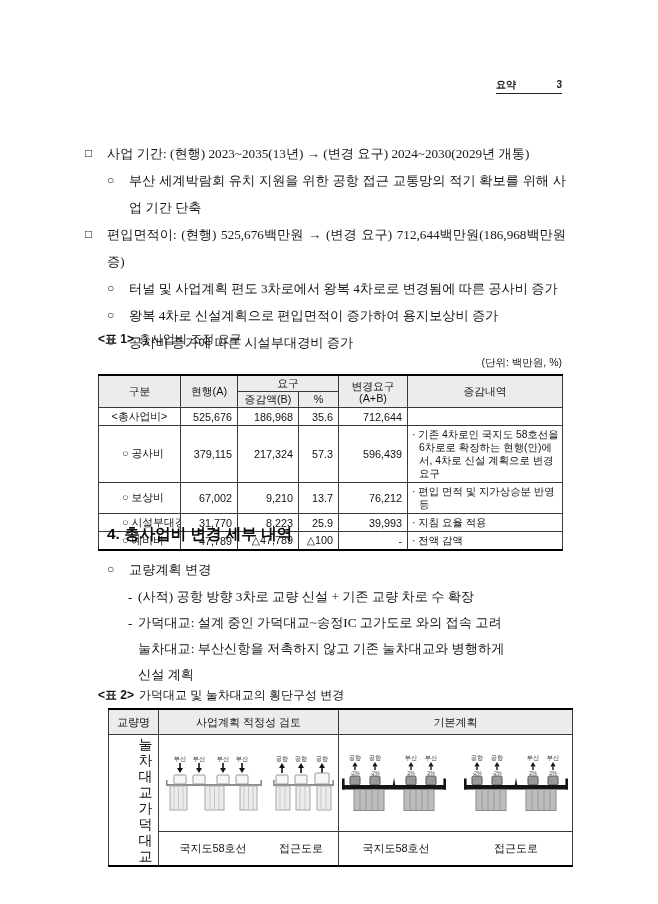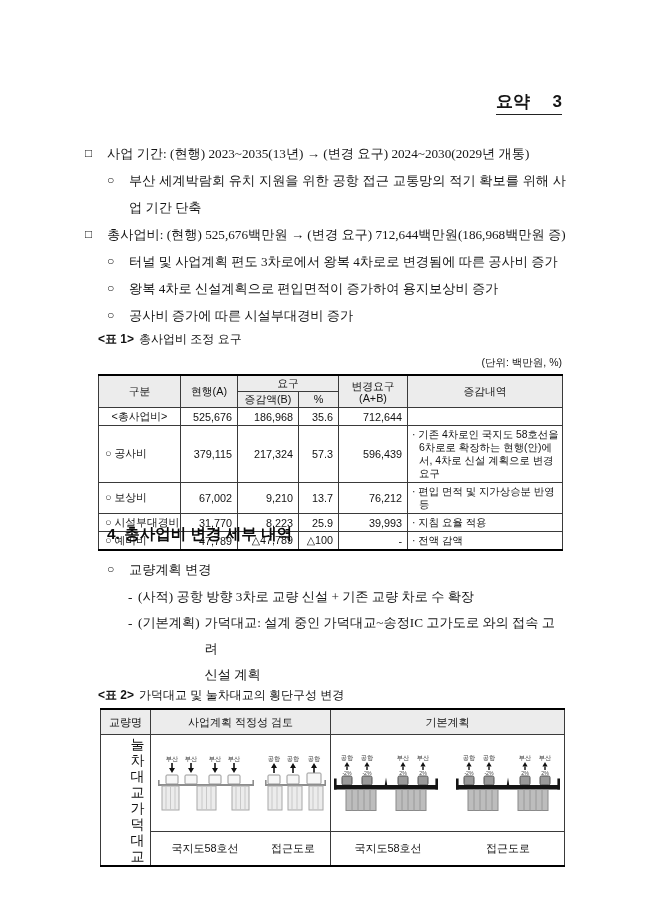"요약" .page-header { font-size: 17px -> 10px; top: 90px -> 78px }
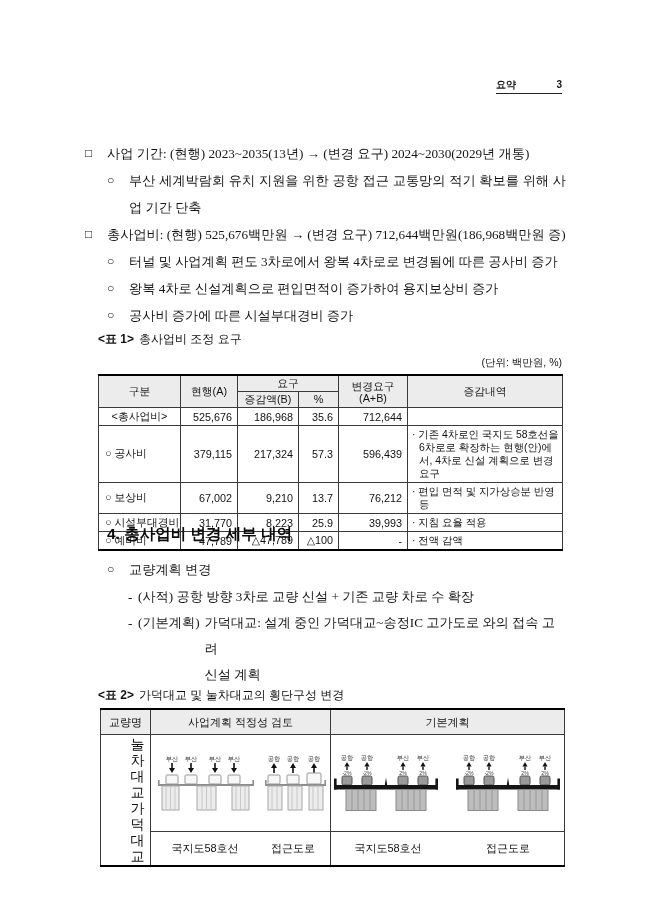"총사업비: (현행) 525,676백만원 → (변경" span.txt { text: 총사업비 -> 편입면적이 }
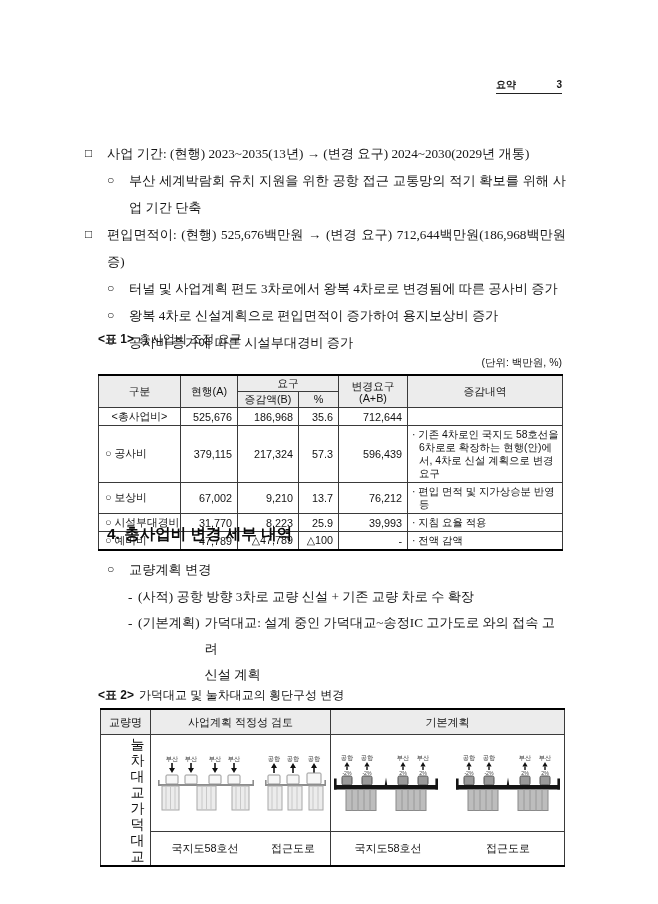"○ 공사비" .t1 .lbll { padding-left: 6px -> 23px }
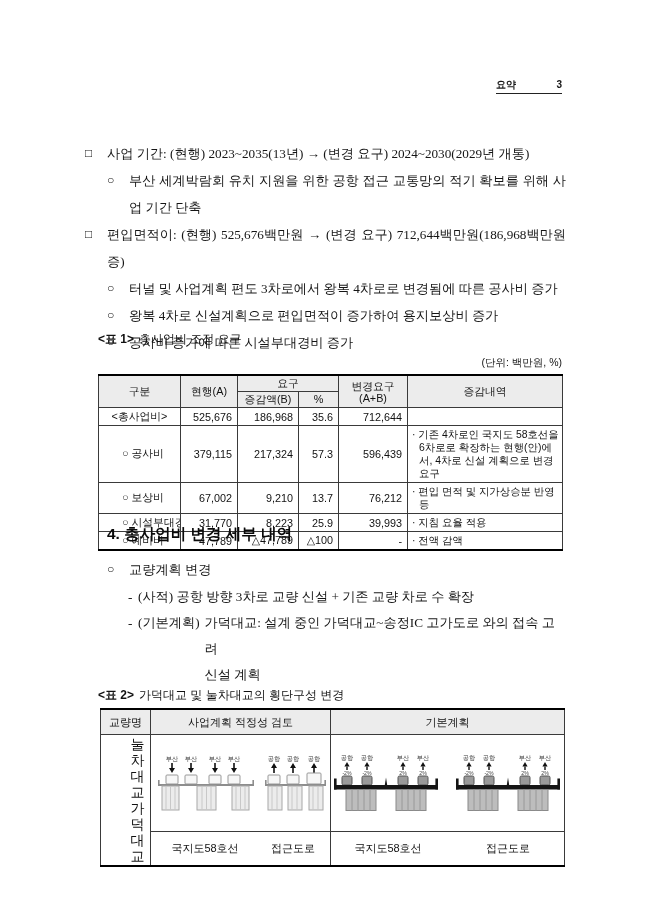"(기본계획)" span.prefix { html: <span>(기본계획)</span> -> none }
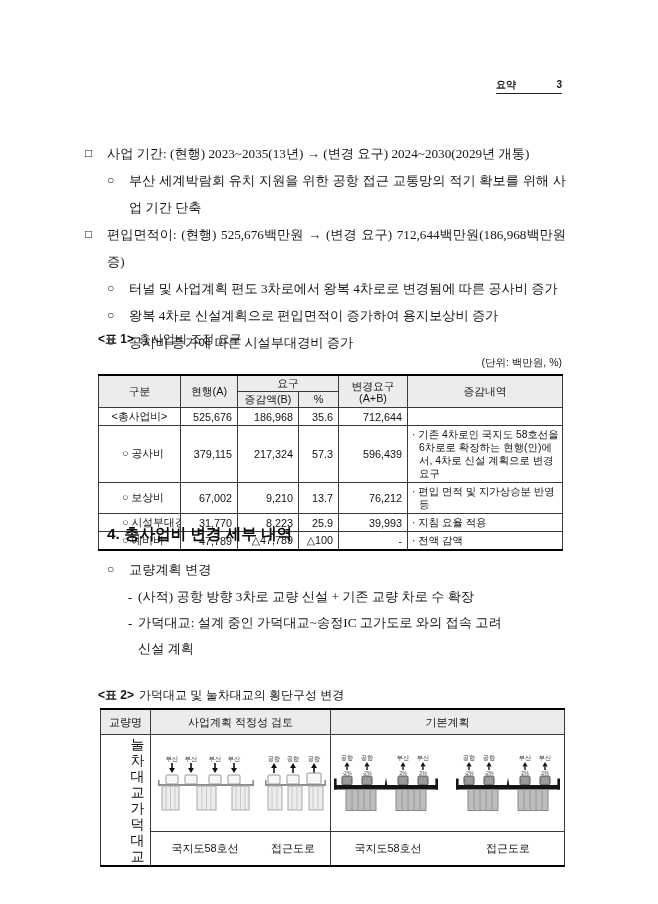"눌차대교: 부산신항을 저촉하지 않고 기존" div { html: none -> <div>눌차대교: 부산신항을 저촉하지 않고 기존 눌차대교와 병행하게</div> }
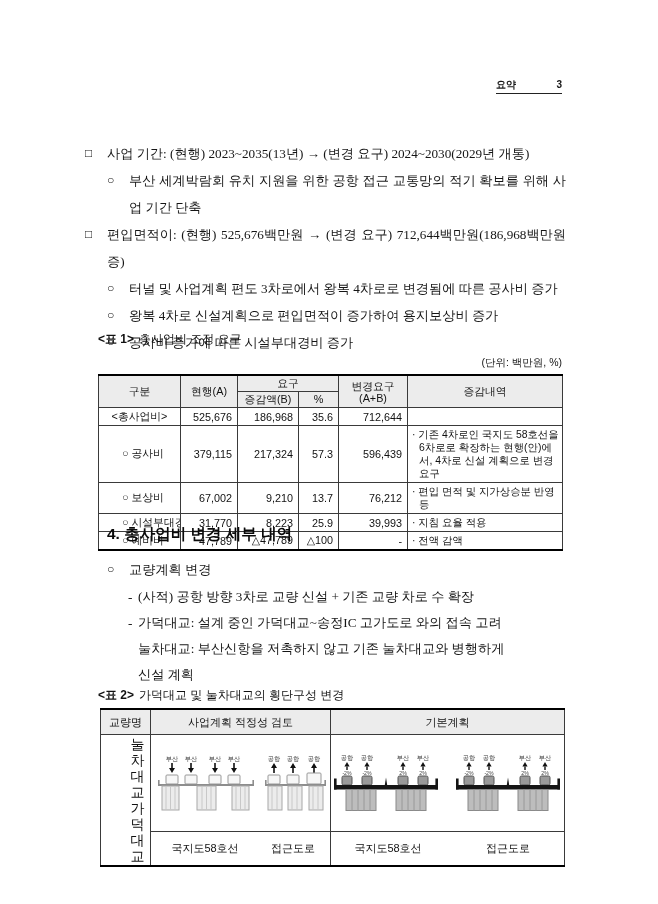"교량명" .t2 { left: 100px -> 108px }
